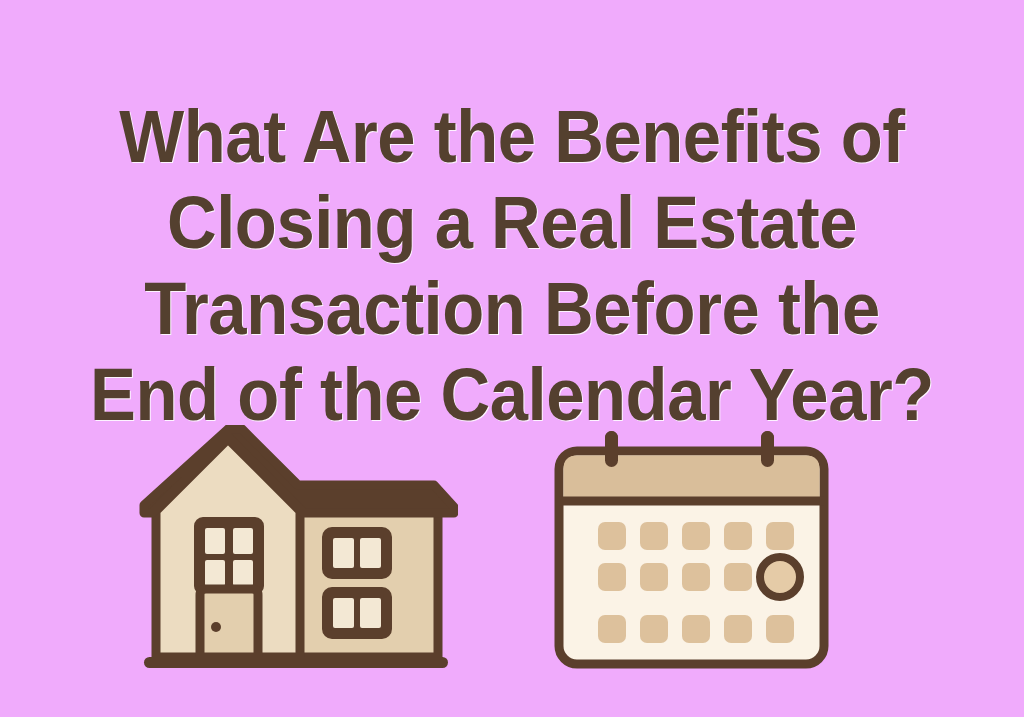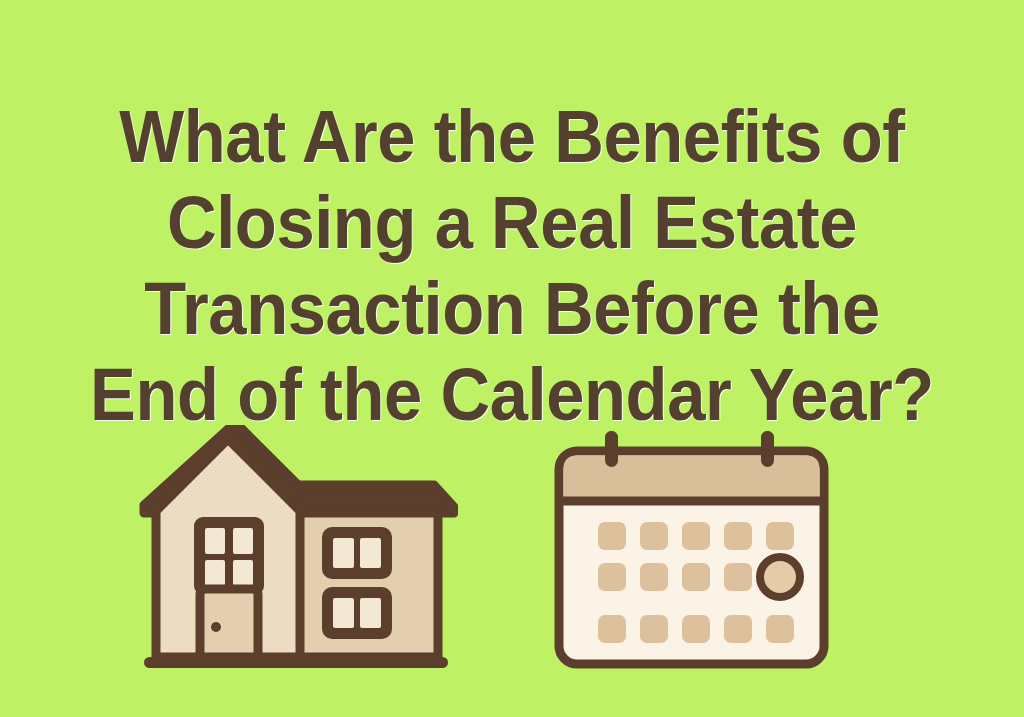"What Are the Benefits of" #stage { background: #bef264 -> #f0abfc }
